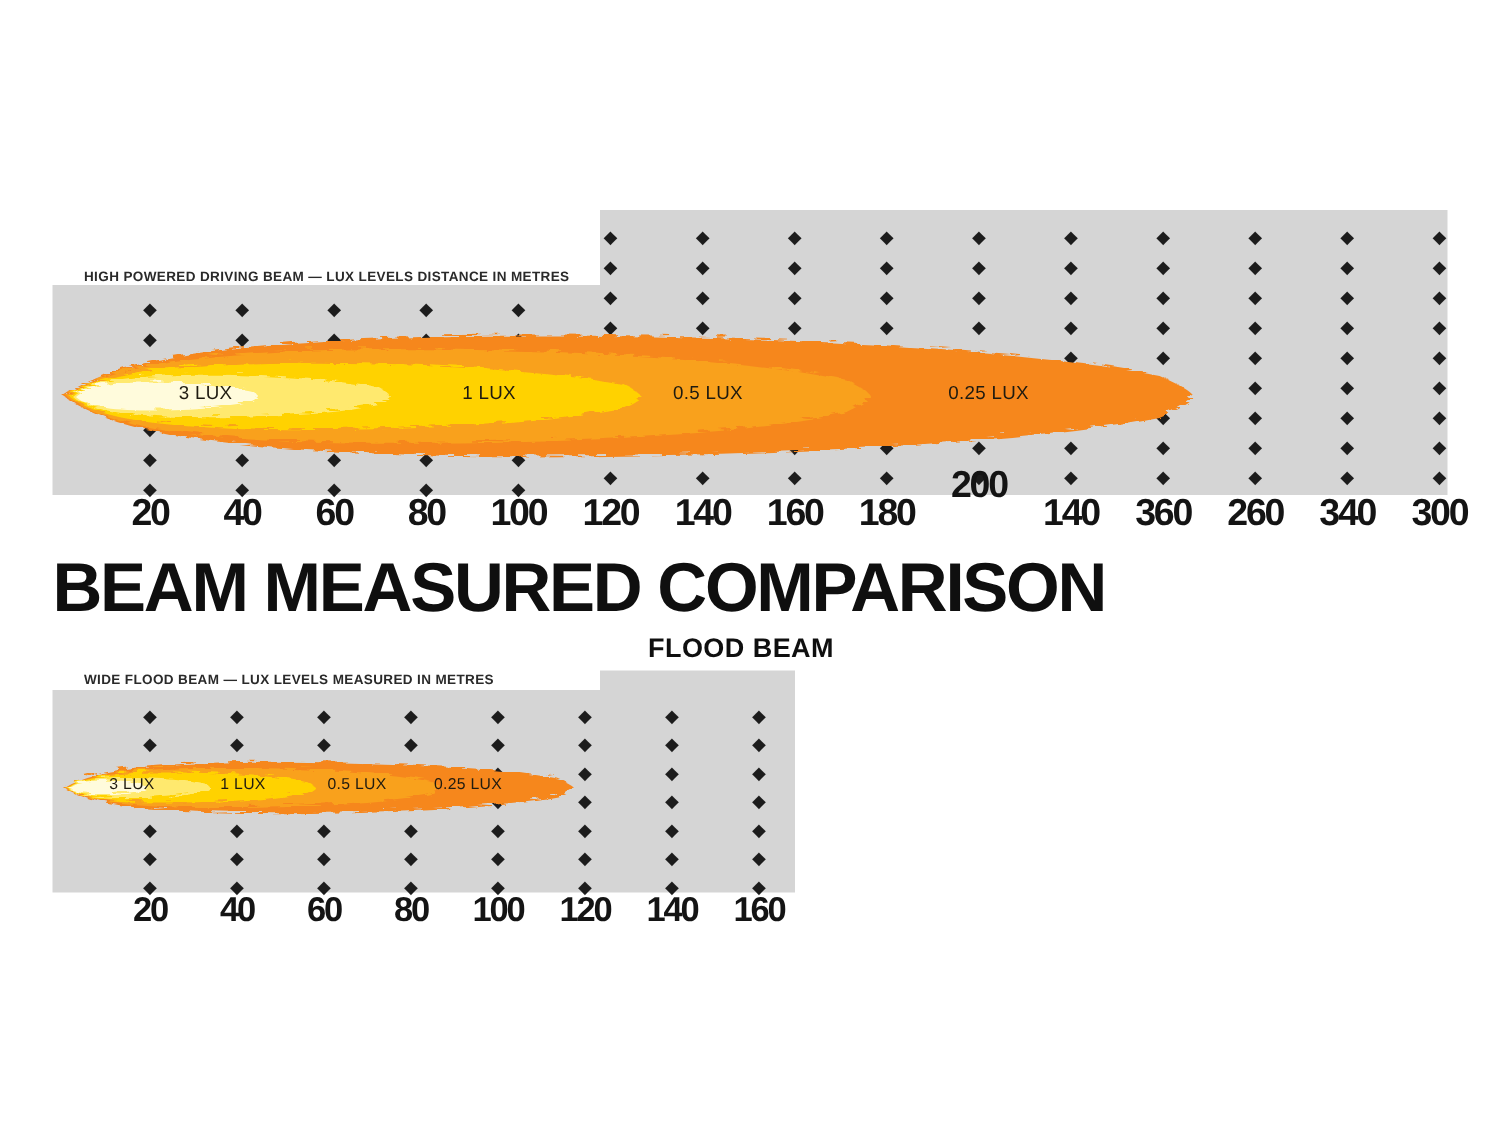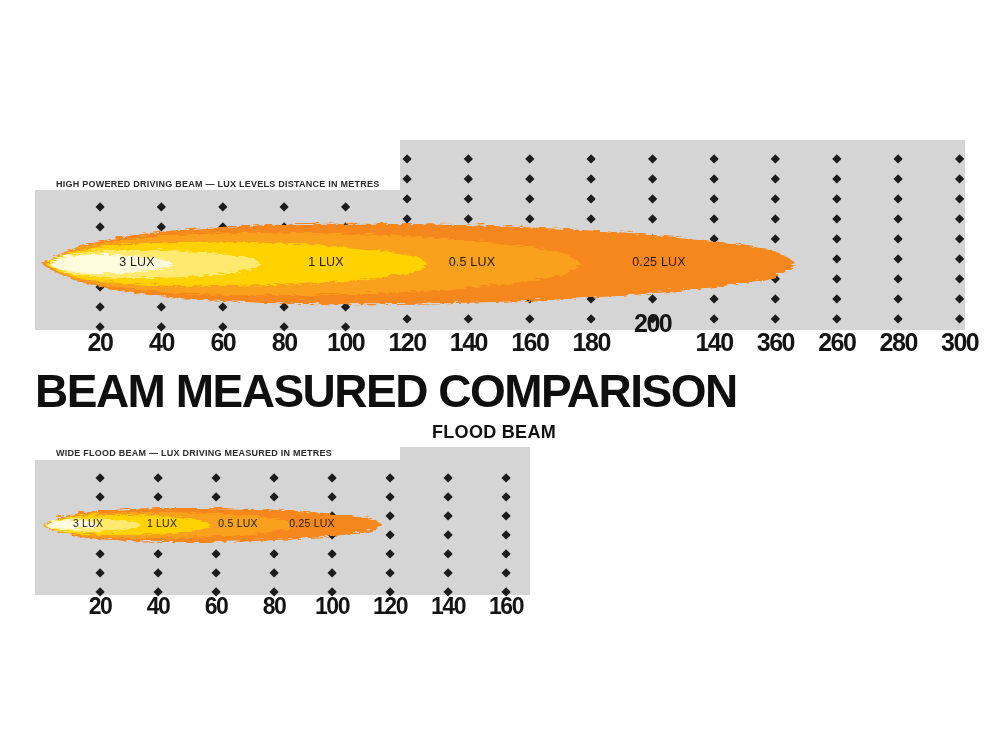"280" div.tick { text: 280 -> 340 }
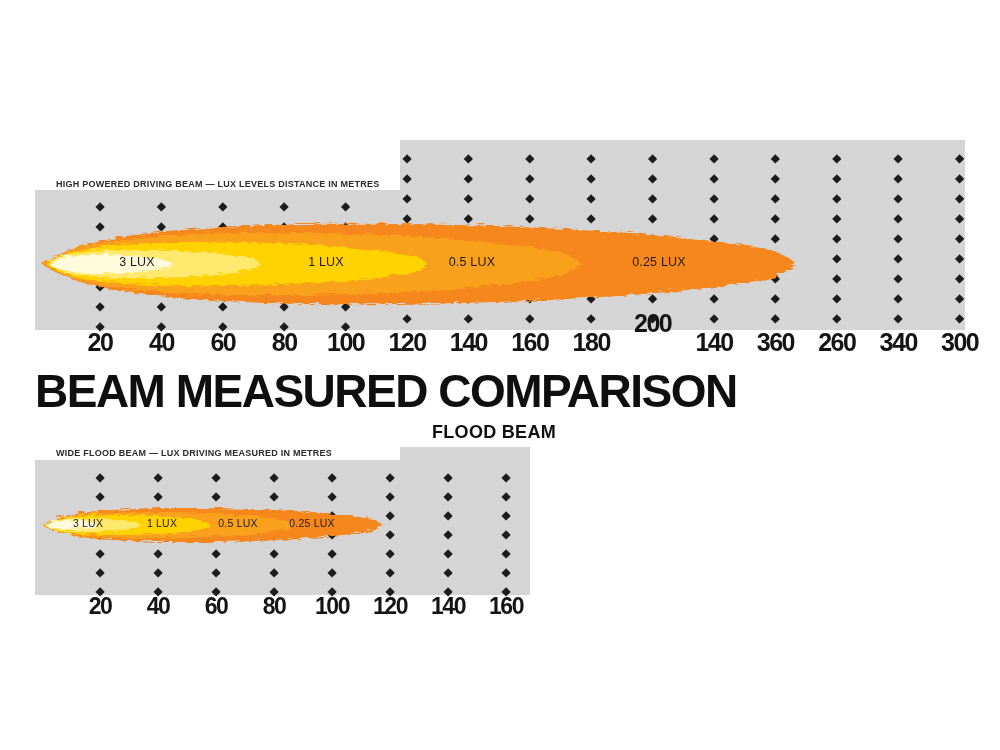"WIDE FLOOD BEAM — LUX" div.caption { text: DRIVING -> LEVELS }
